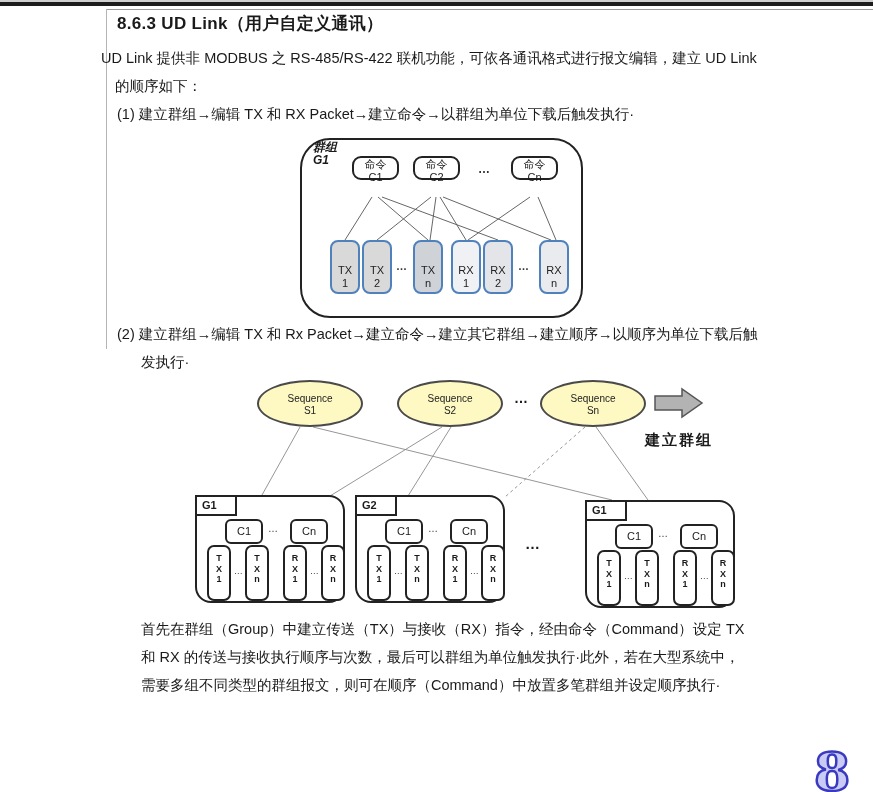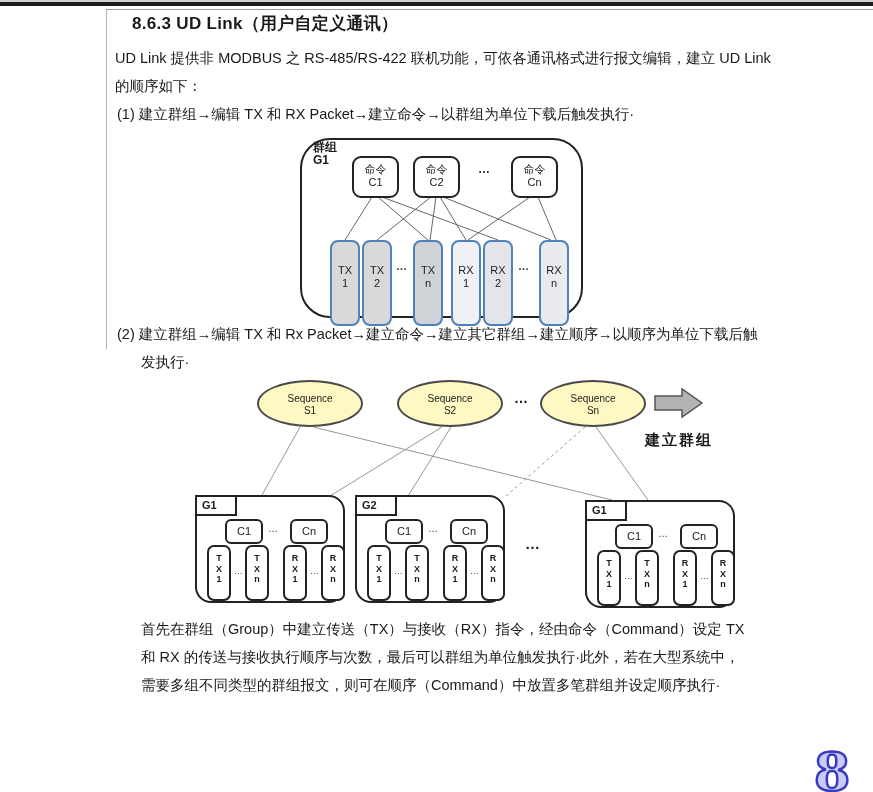"8.6.3 UD Link（用户自定义通讯）" .title { margin-left: 15px -> none }
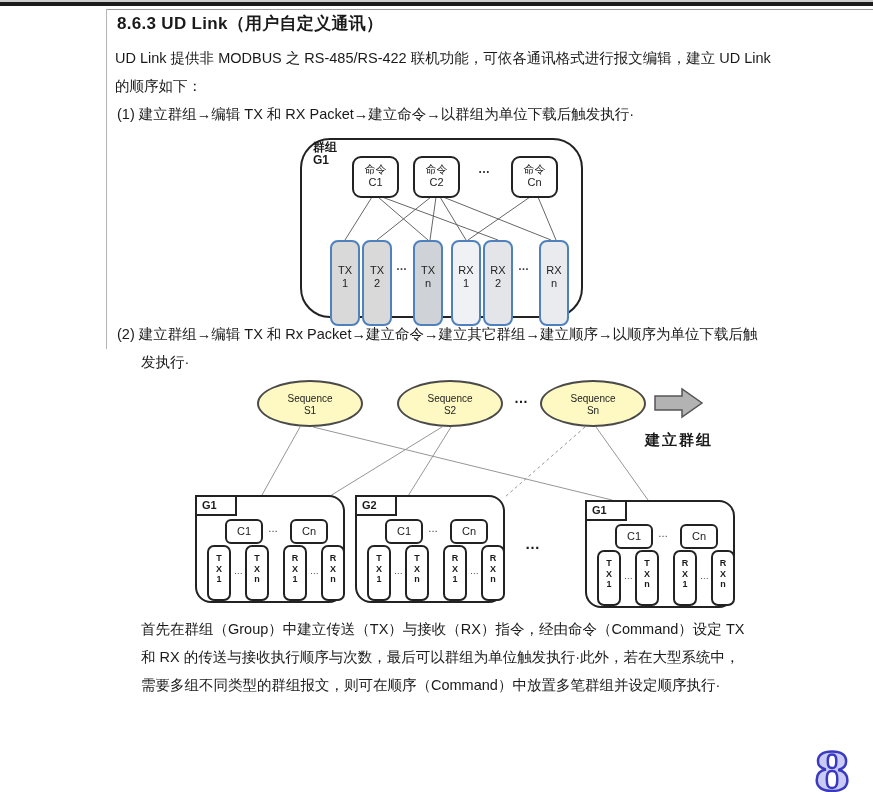"UD Link 提供非 MODBUS 之" .t-intro1 { left: 115px -> 101px }
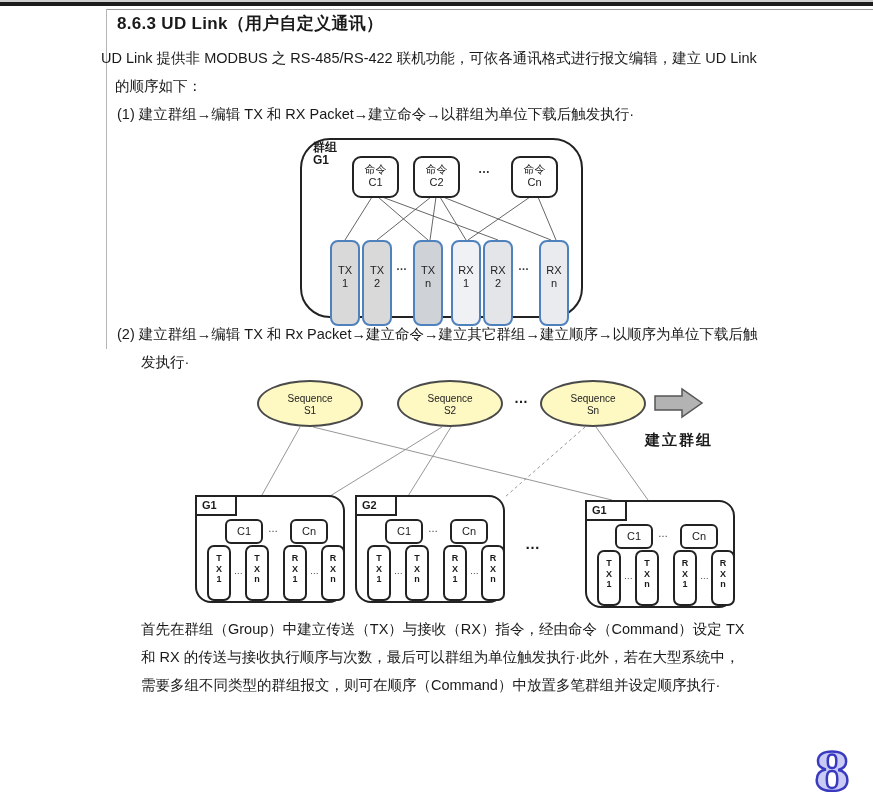"群组" .d1-label { font-style: none -> italic }
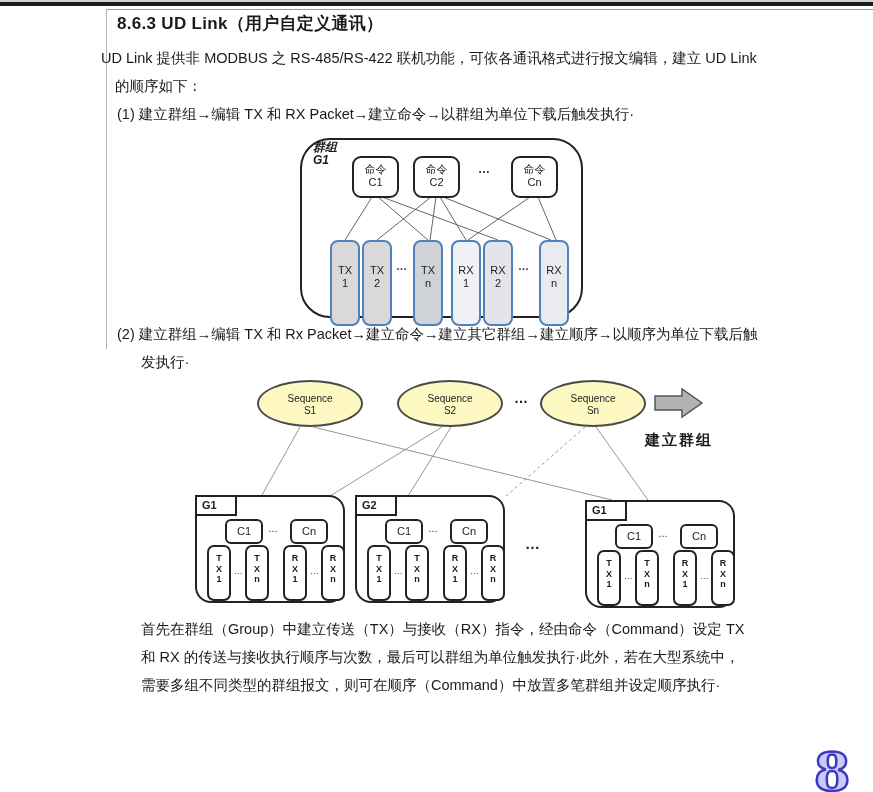"命令" .cmdbox { height: 42px -> 24px; padding-top: 5px -> none }
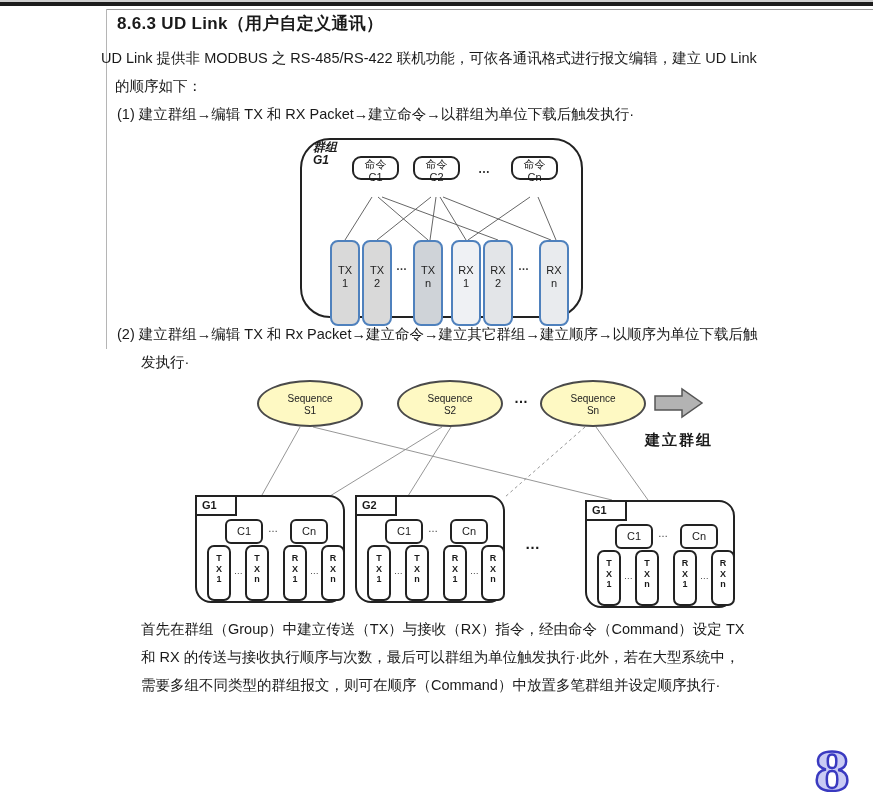"TX" .packet { height: 86px -> 54px }
